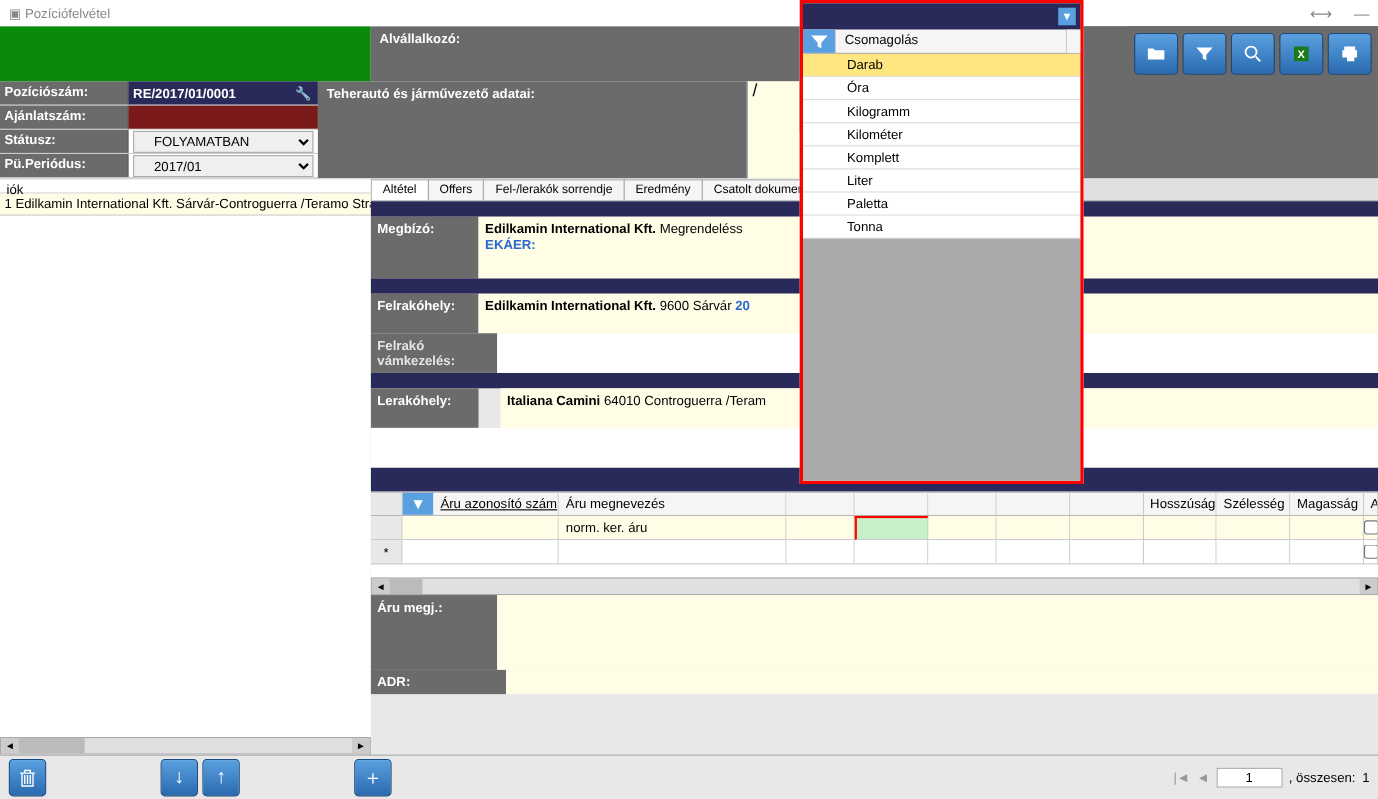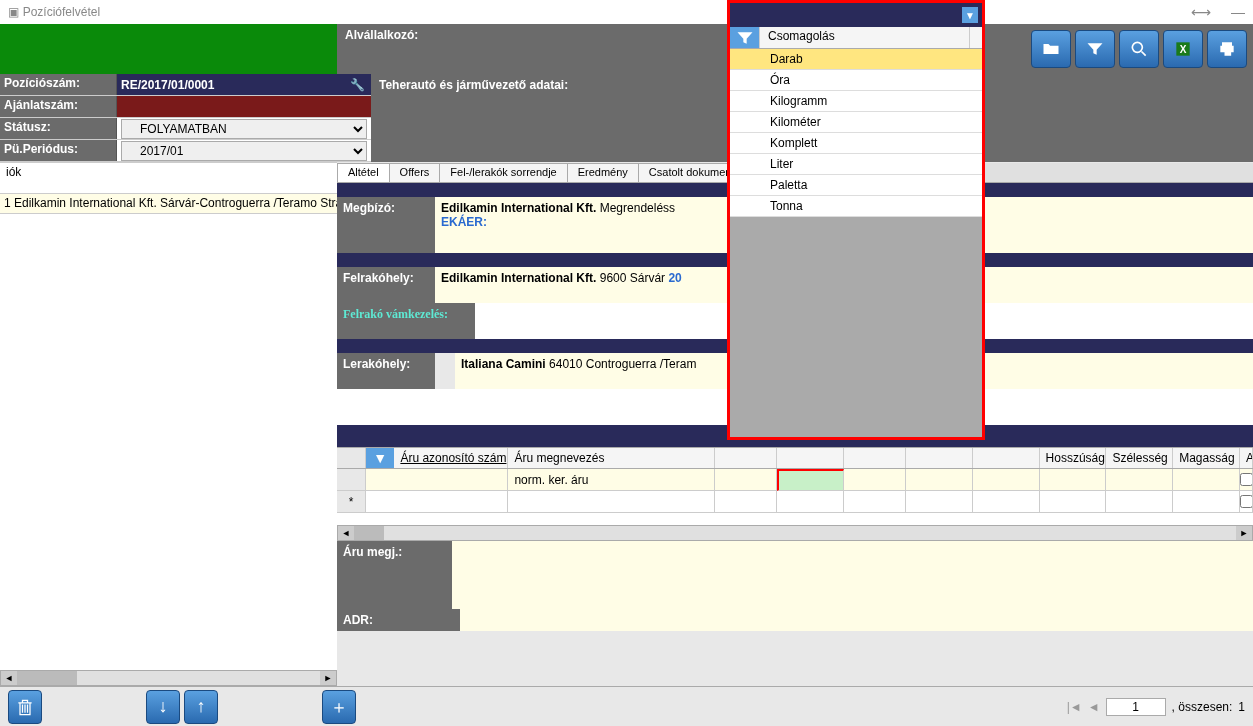"Pozíciószám:" .left-col { width: 371px -> 289px }
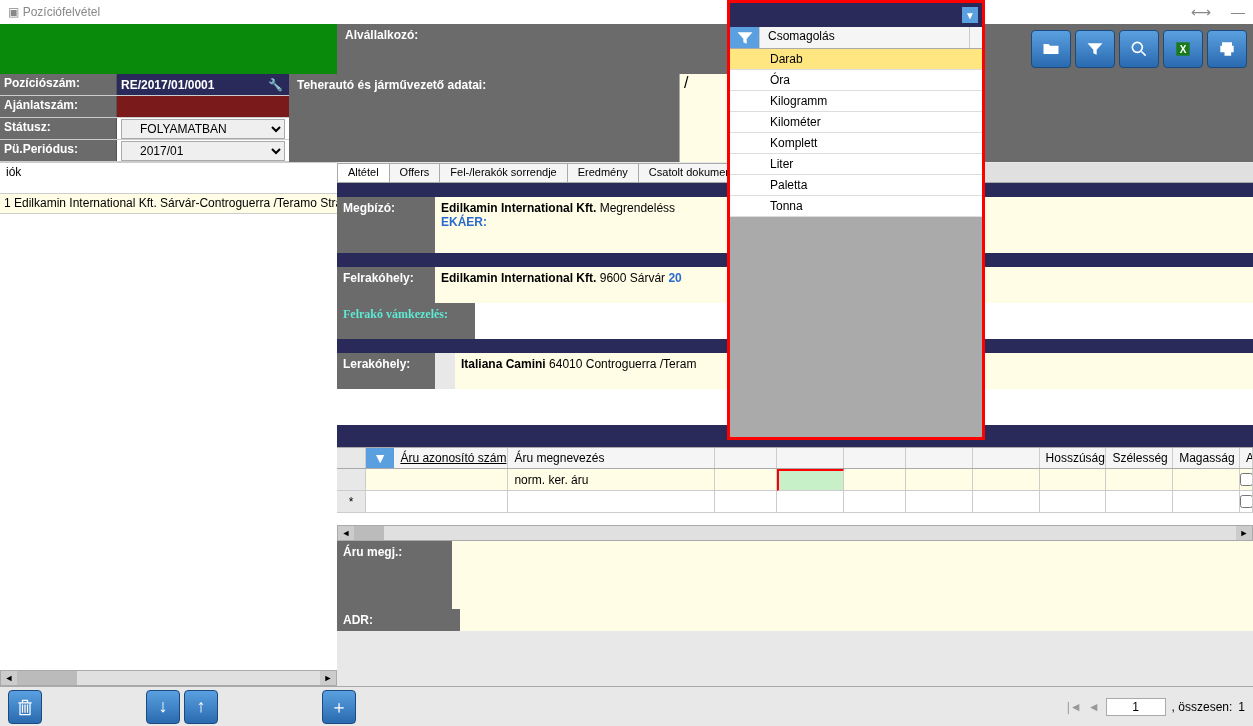"iók" .iok-row { height: 32px -> 14px }
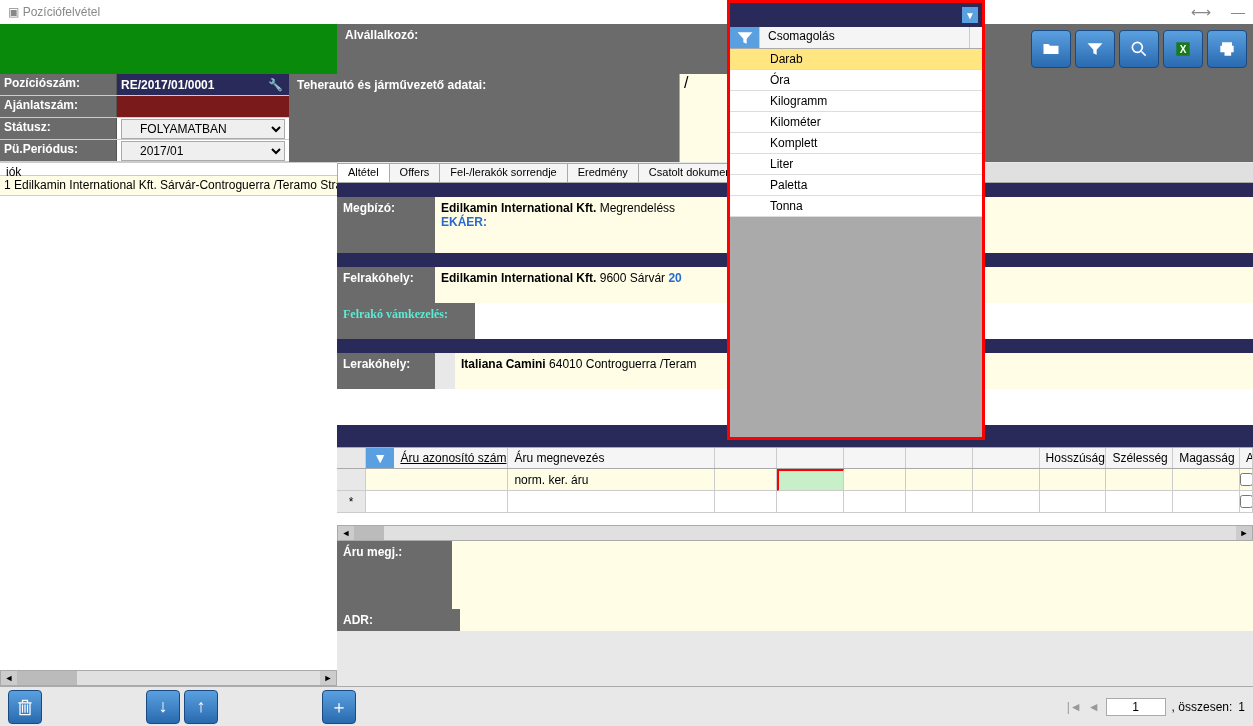"Felrakó vámkezelés:" .sect-sub { color: #5eead4 -> #e5e5e5; font-family: Liberation Serif, serif -> none; width: 138px -> 115px }
